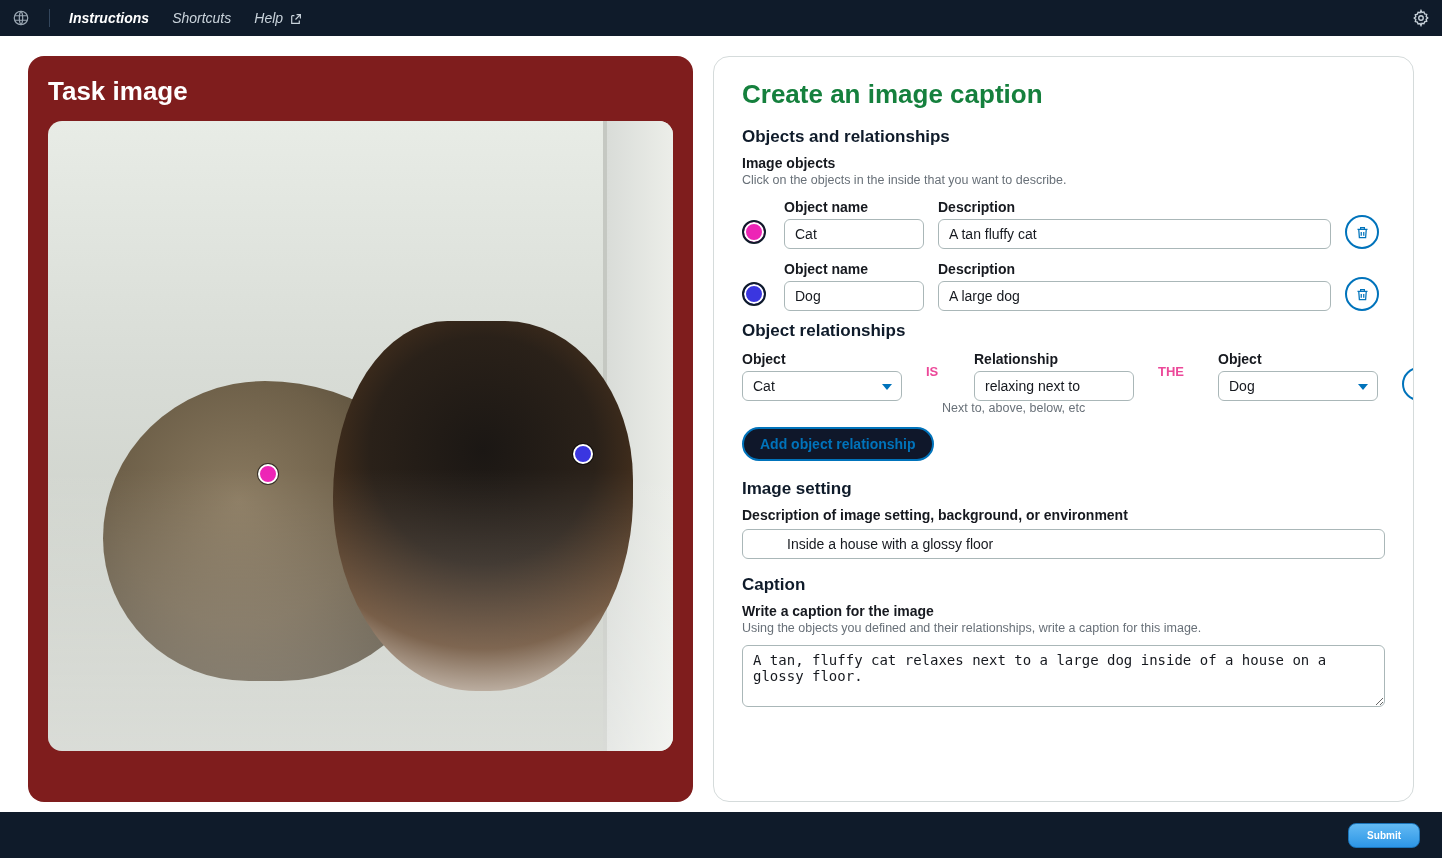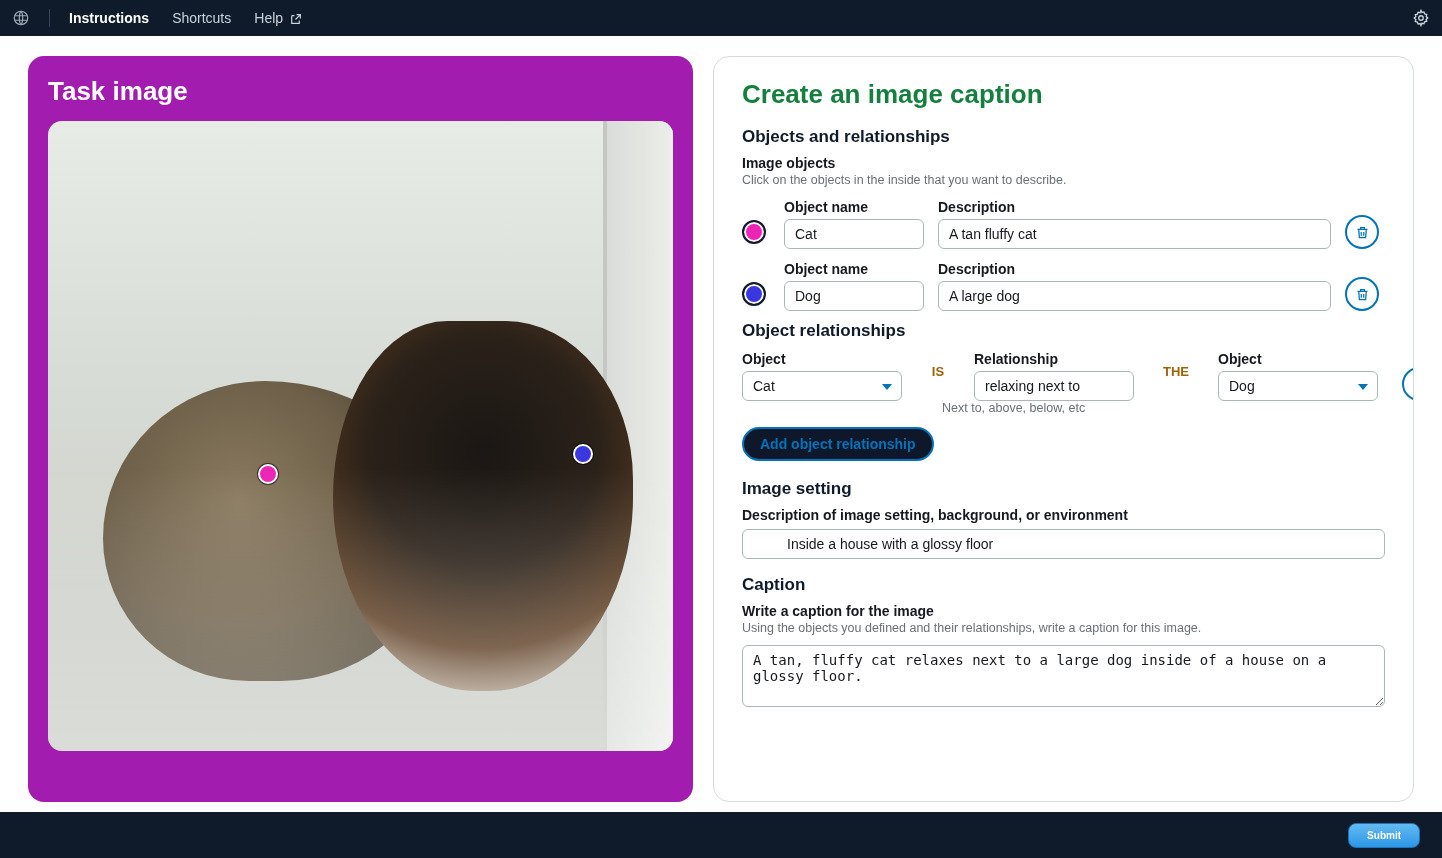"Instructions" .topbar { font-style: none -> italic }
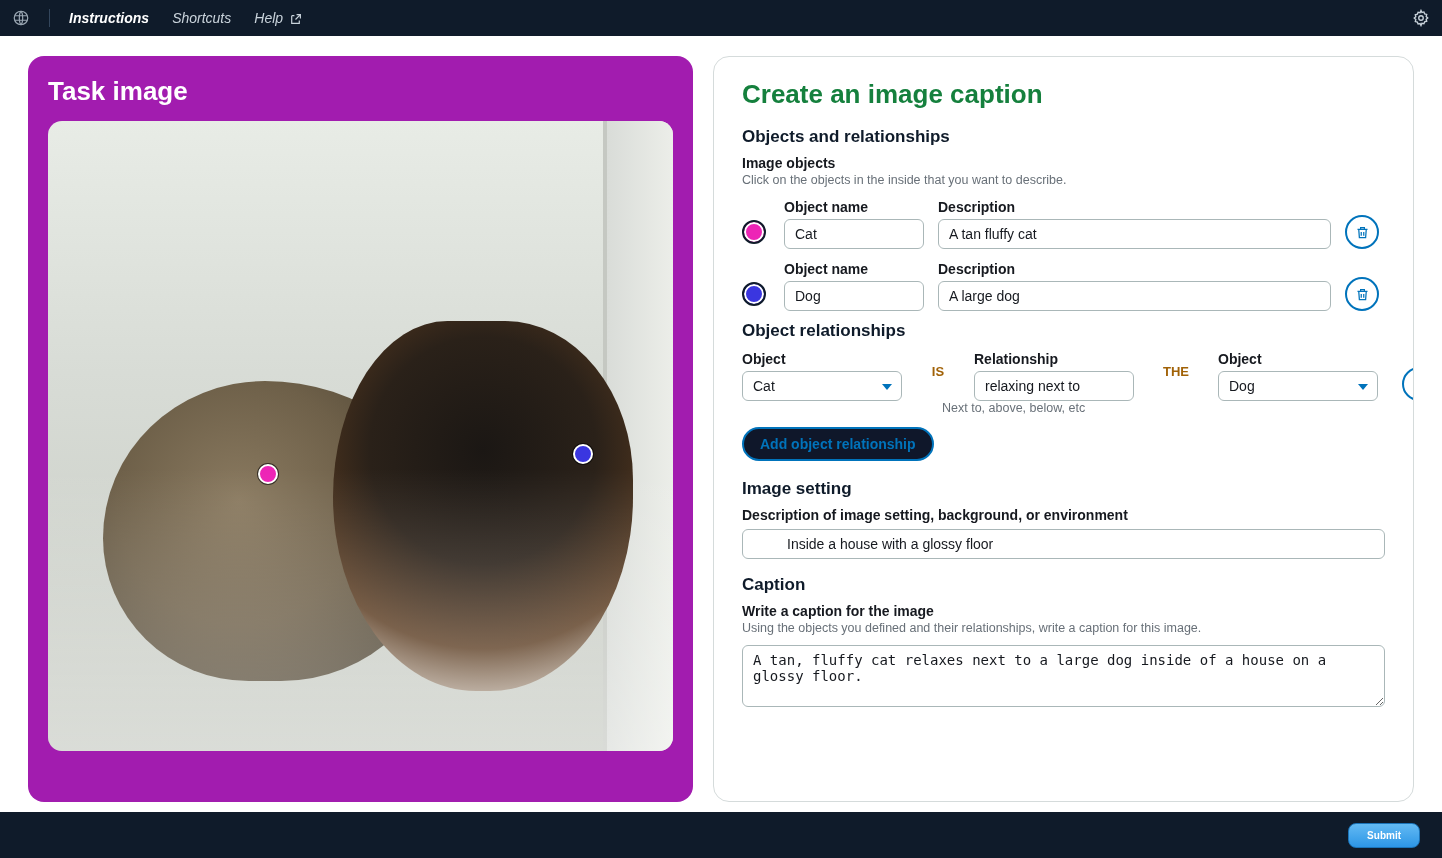"Task image" .panel-left { background: #a21caf -> #7f1d1d }
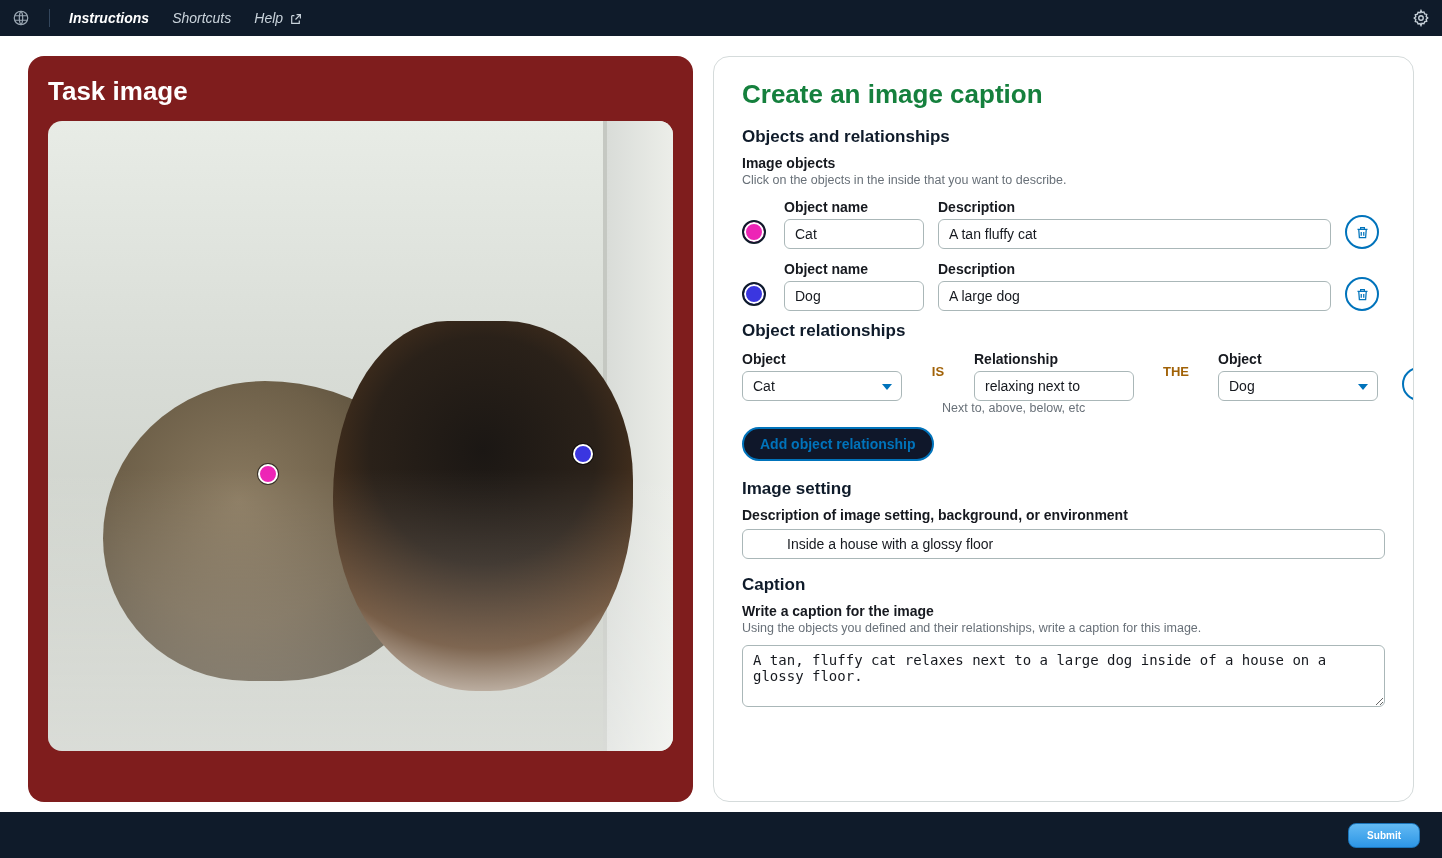"IS" .rel-word { color: #a16207 -> #ec4899; text-align: center -> left }
